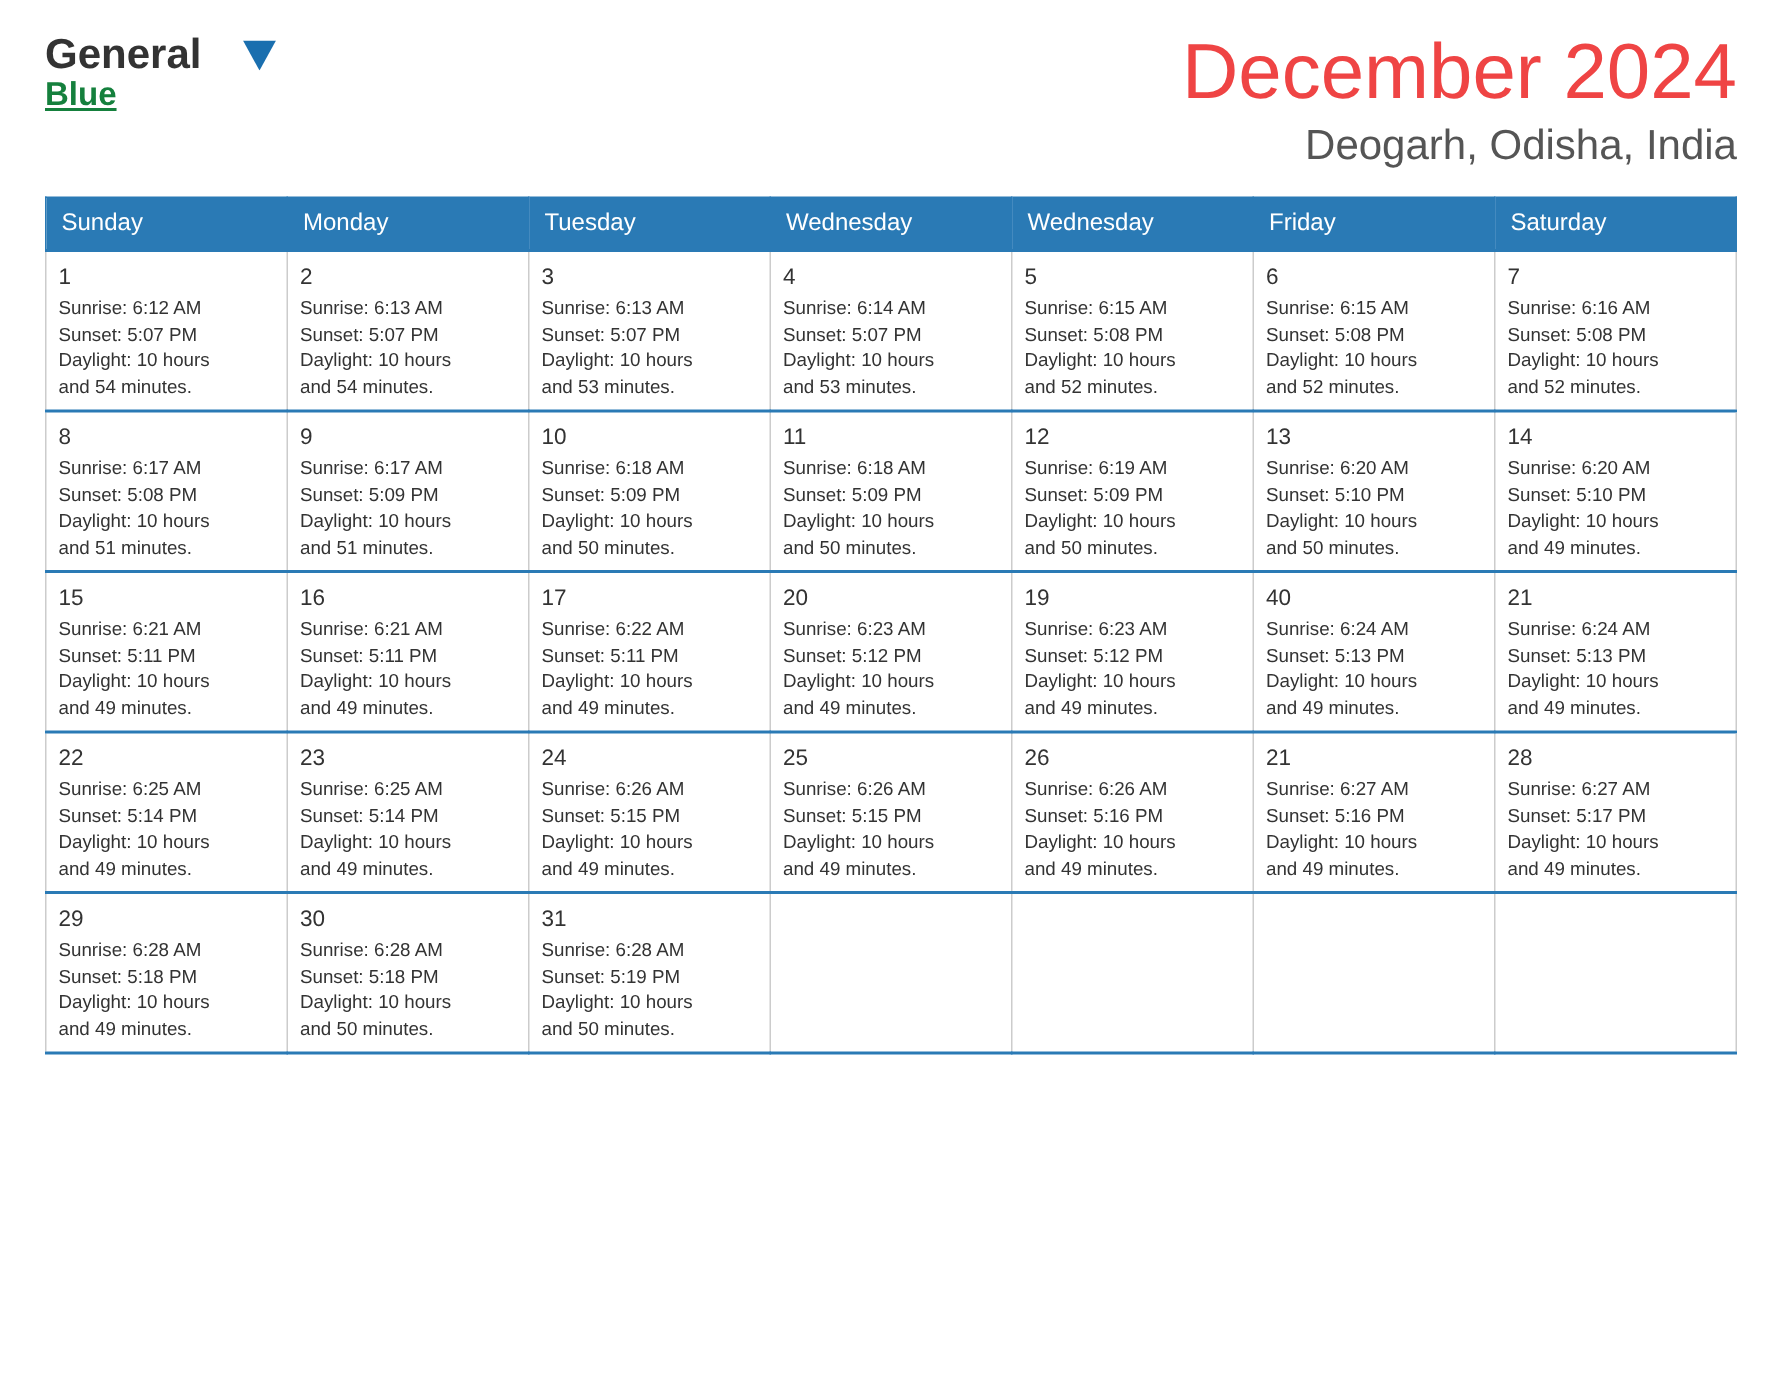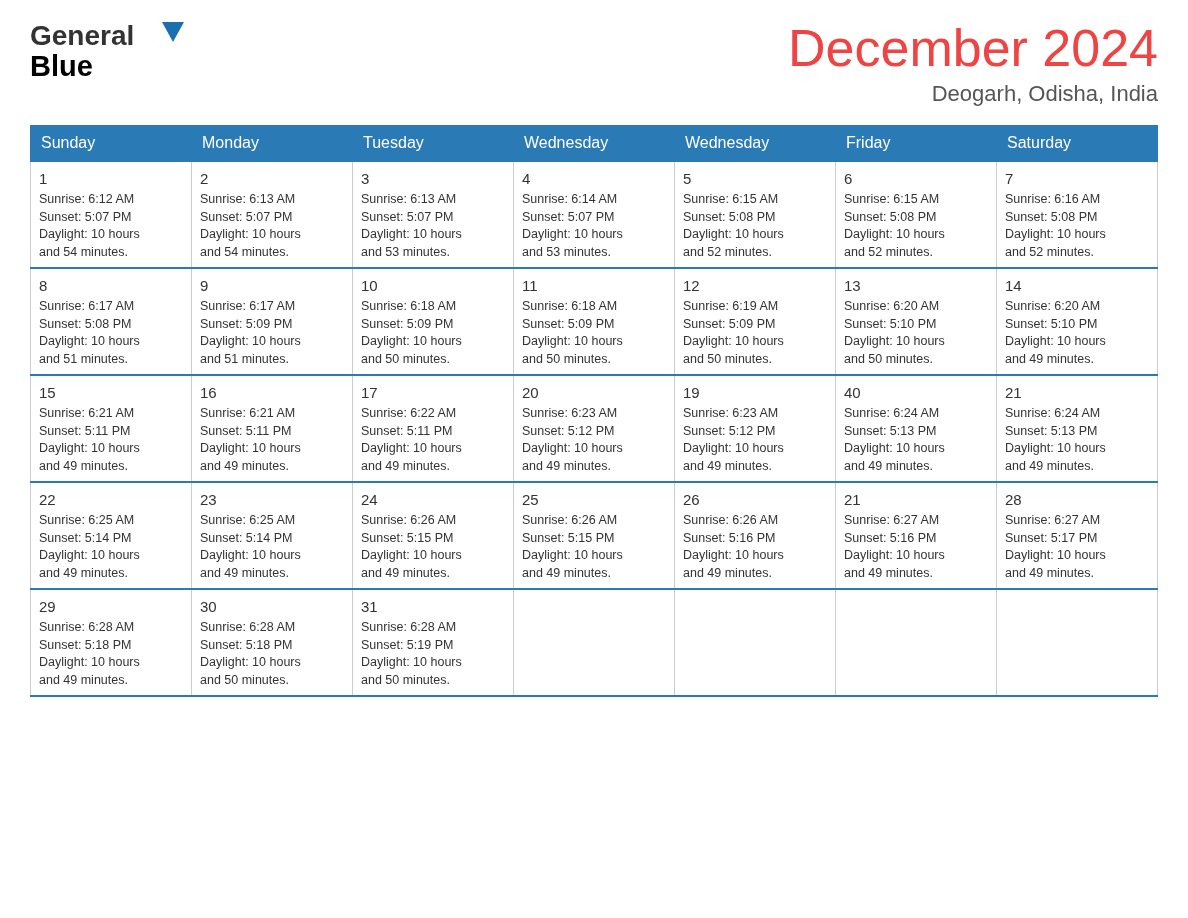"General" .logo-top-row { align-items: flex-start -> center }
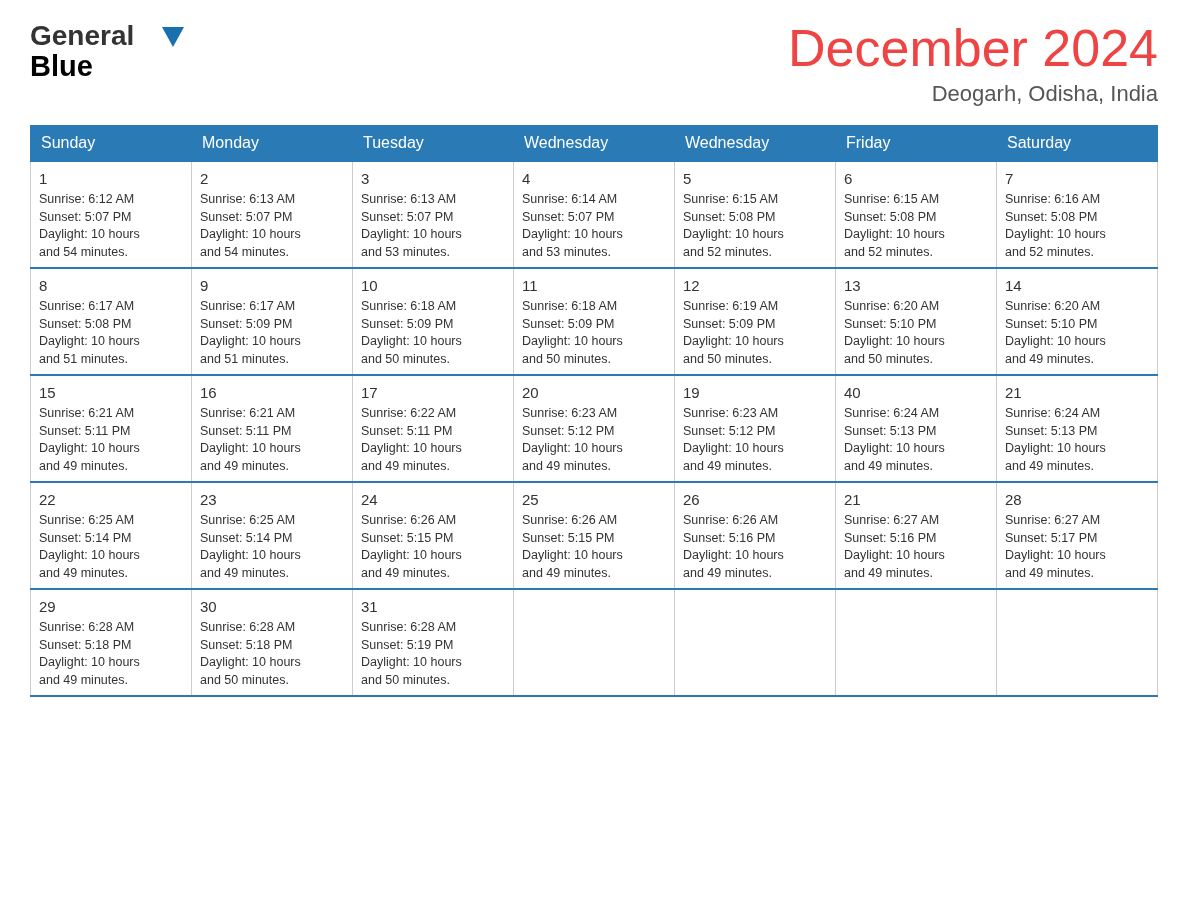"Blue" .logo-bottom-row { color: #000000 -> #15803d; font-size: 29px -> 22px; text-decoration: none -> underline }
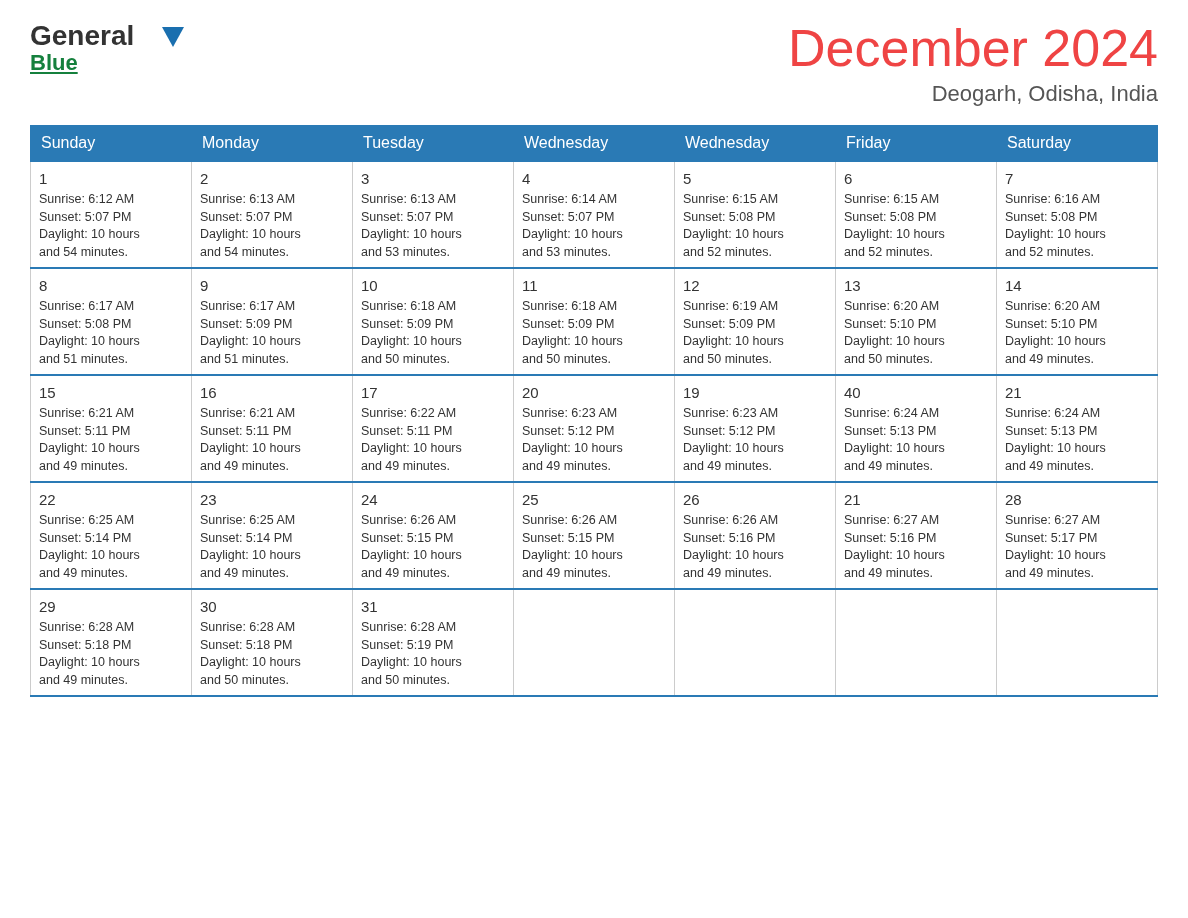"Deogarh, Odisha, India" .location-title { font-size: 22px -> 28px }
